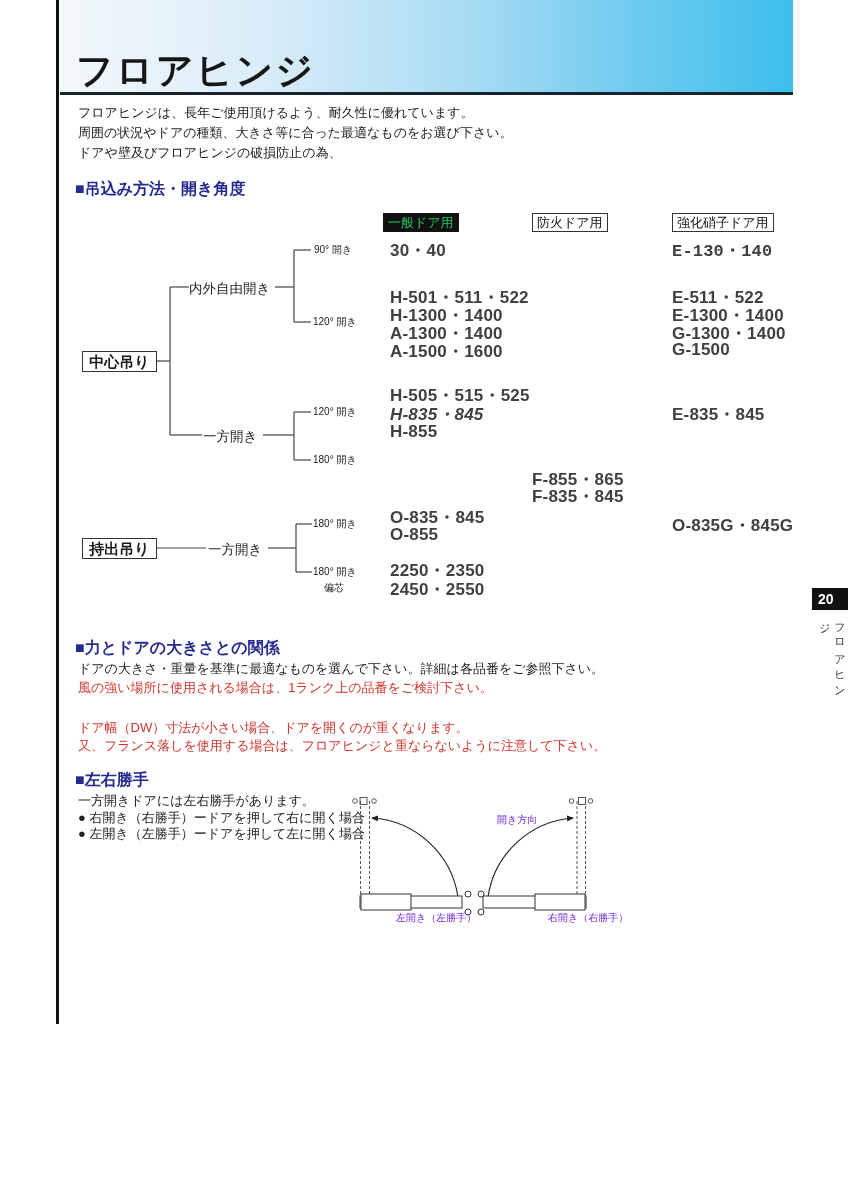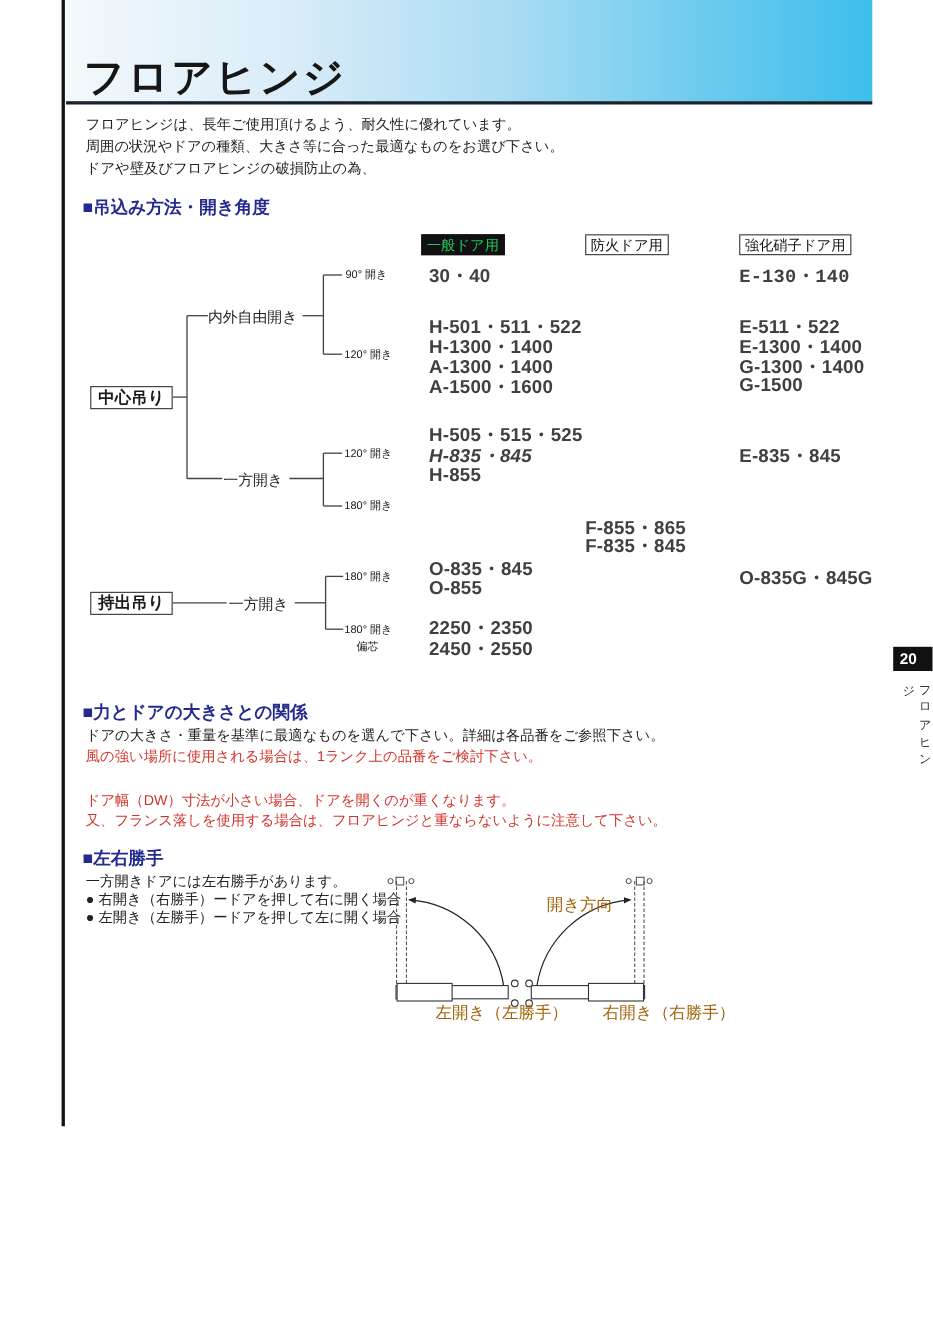"開き方向" .diagram-label { color: #a16207 -> #6d28d9; font-size: 15px -> 10px }
